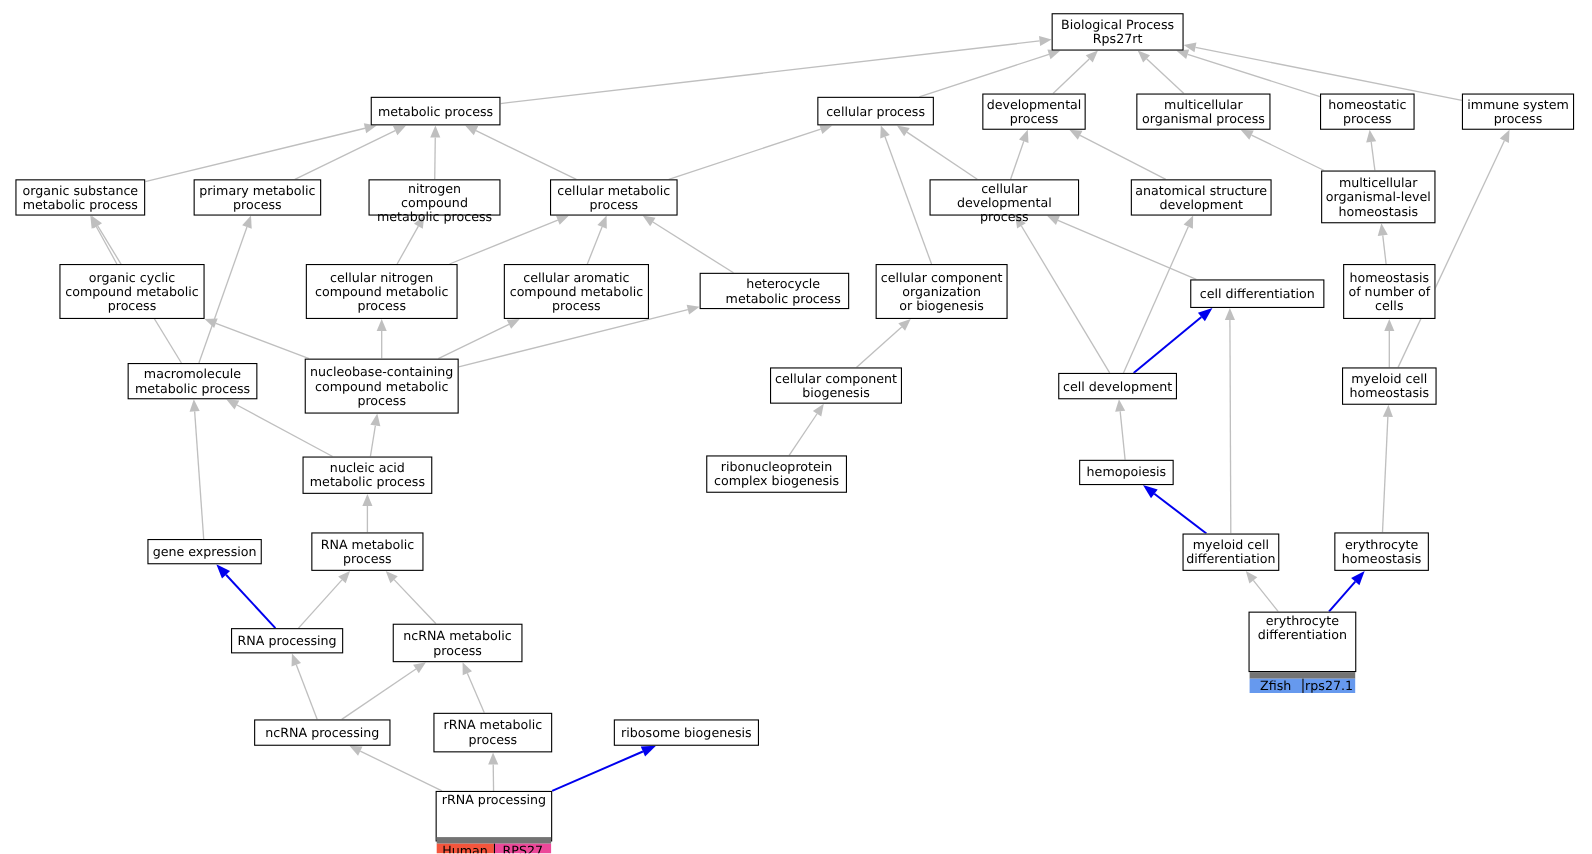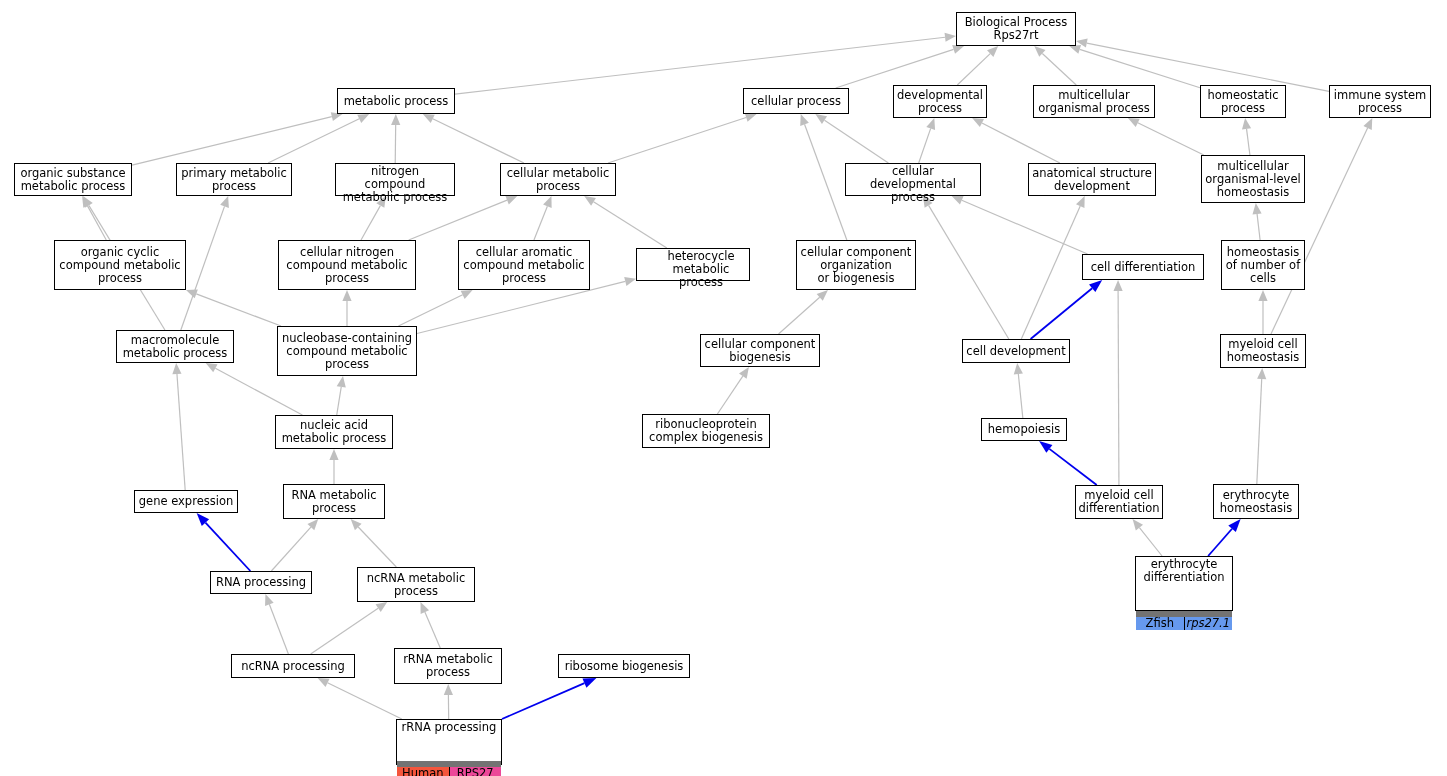"heterocycle" div.go-node { width: 114px -> 136px }
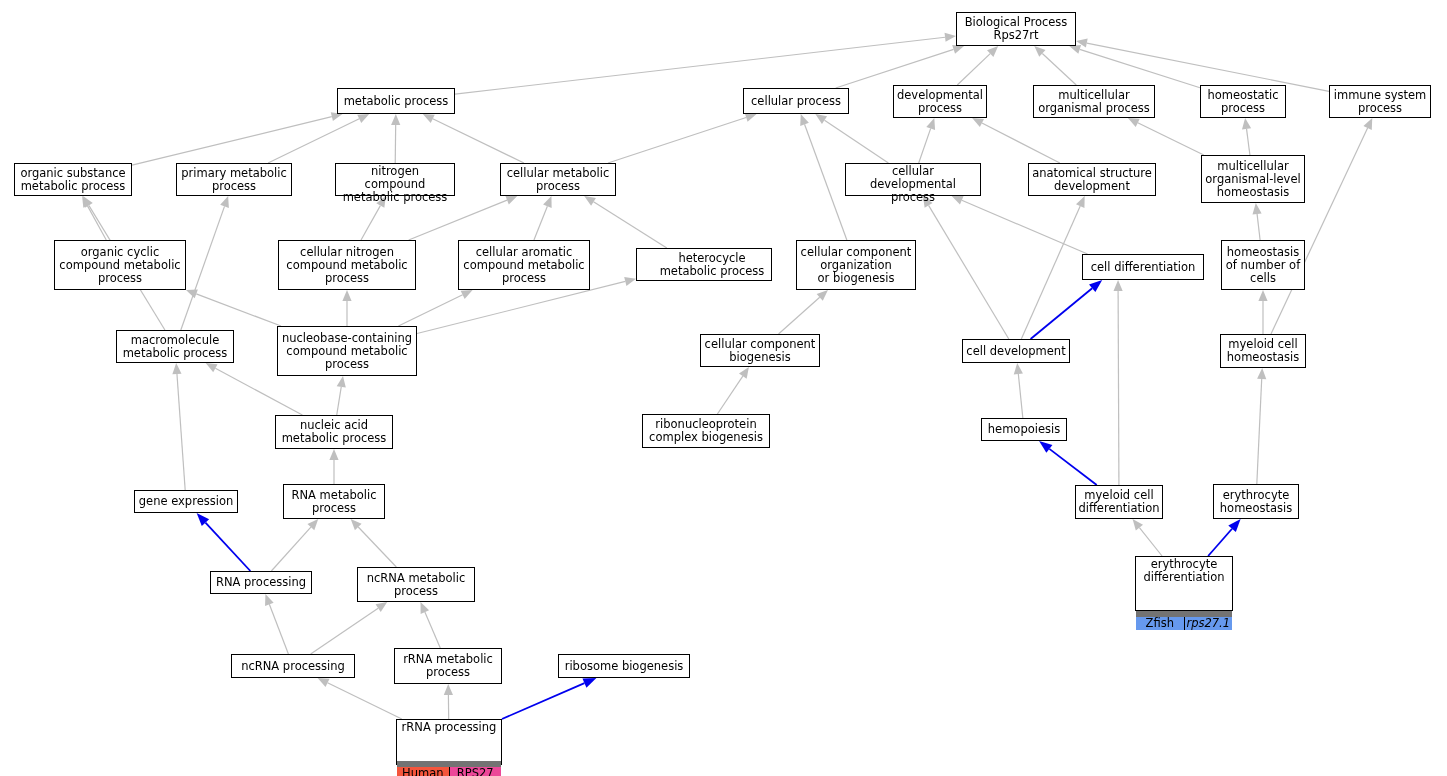"rps27.1" div.gene-cell { font-style: italic -> none }
